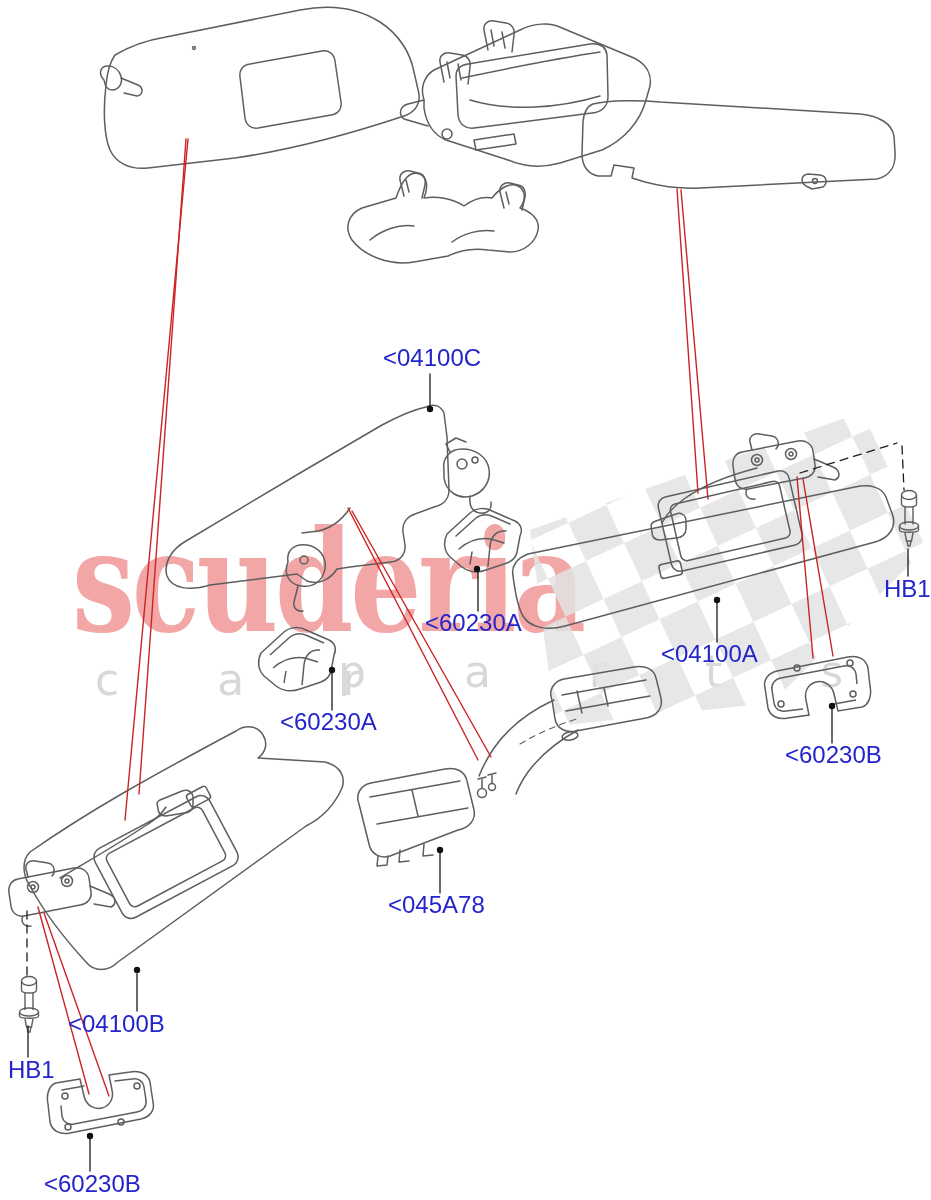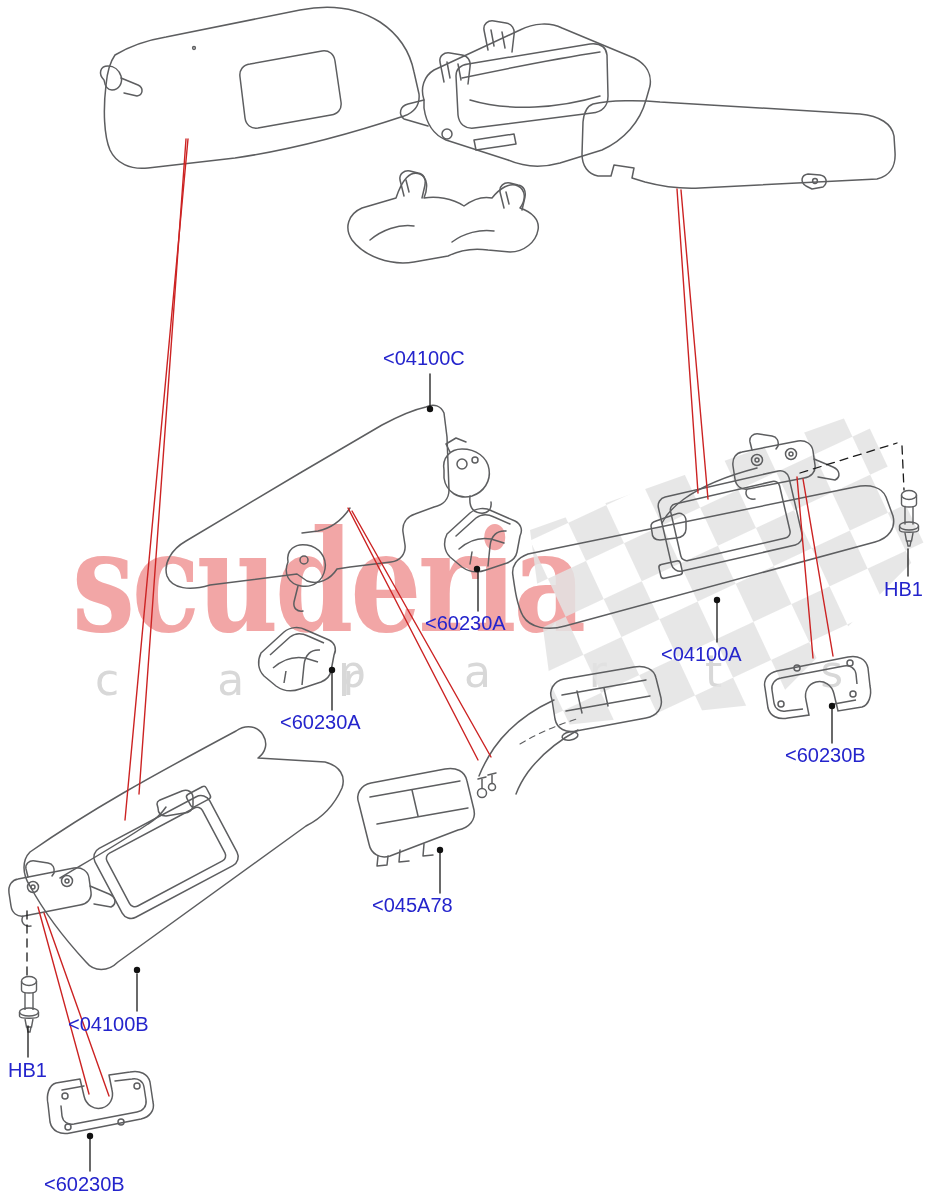"<04100C" .part-label { font-size: 20px -> 24px }
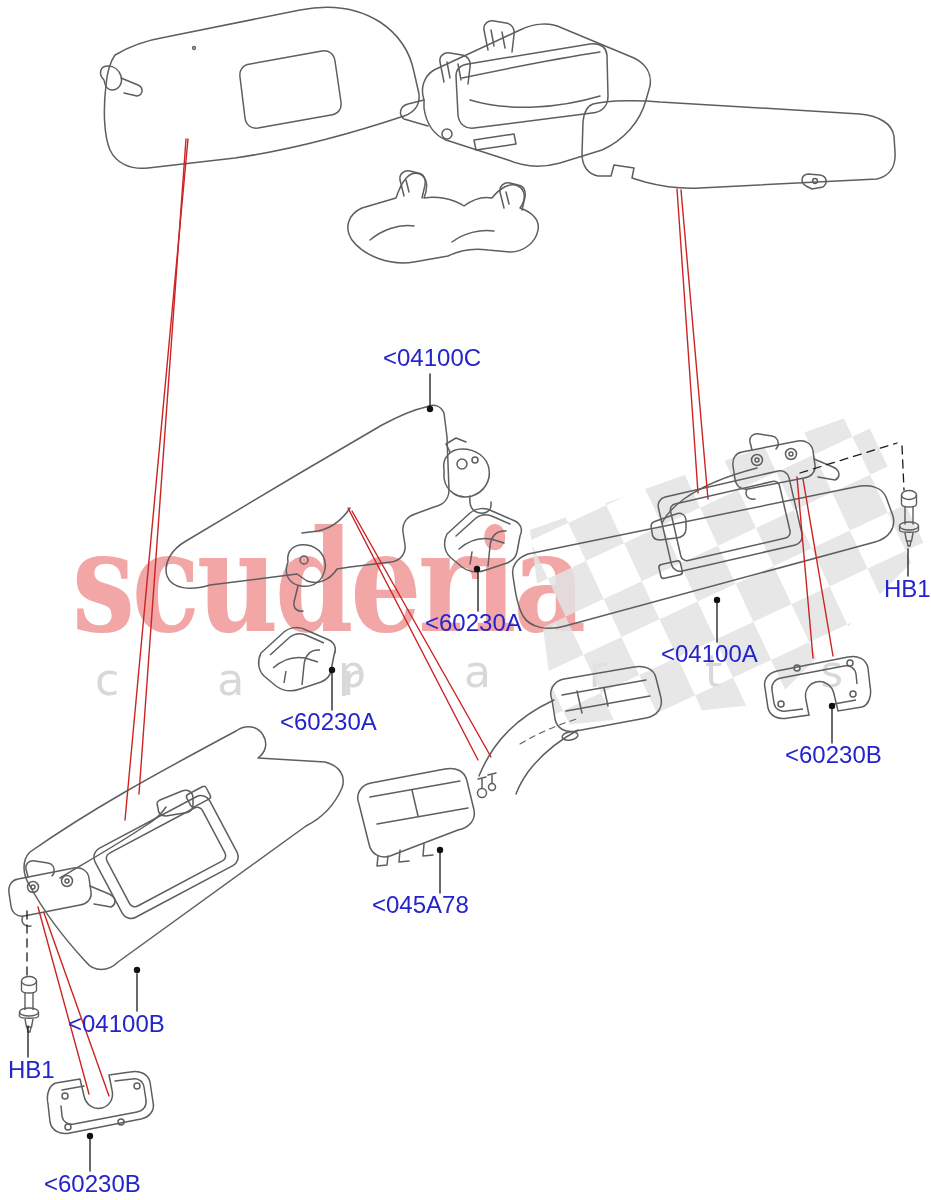"<045A78" div.part-label { left: 372px -> 388px }
